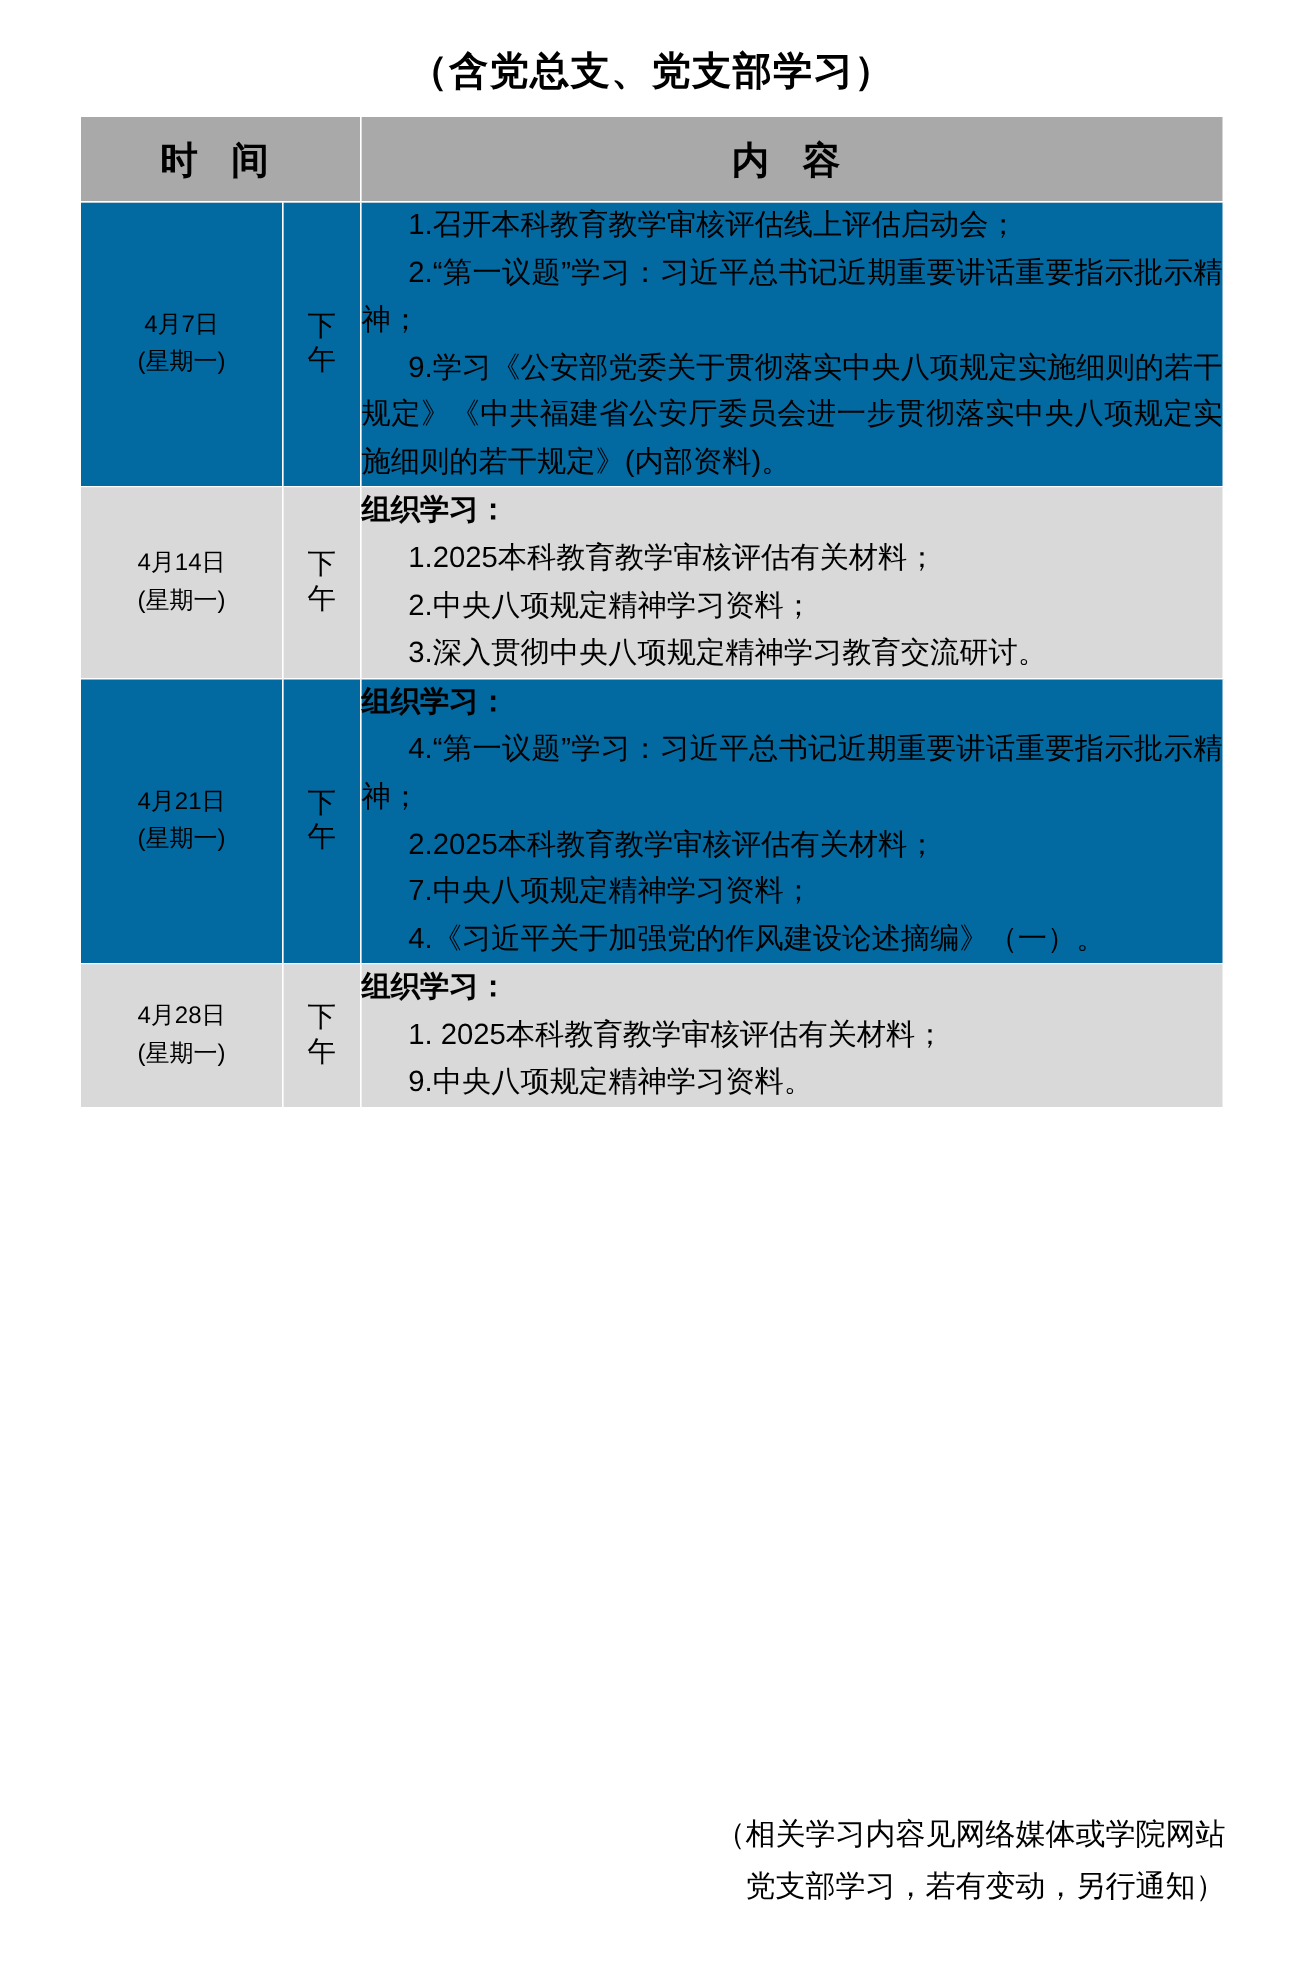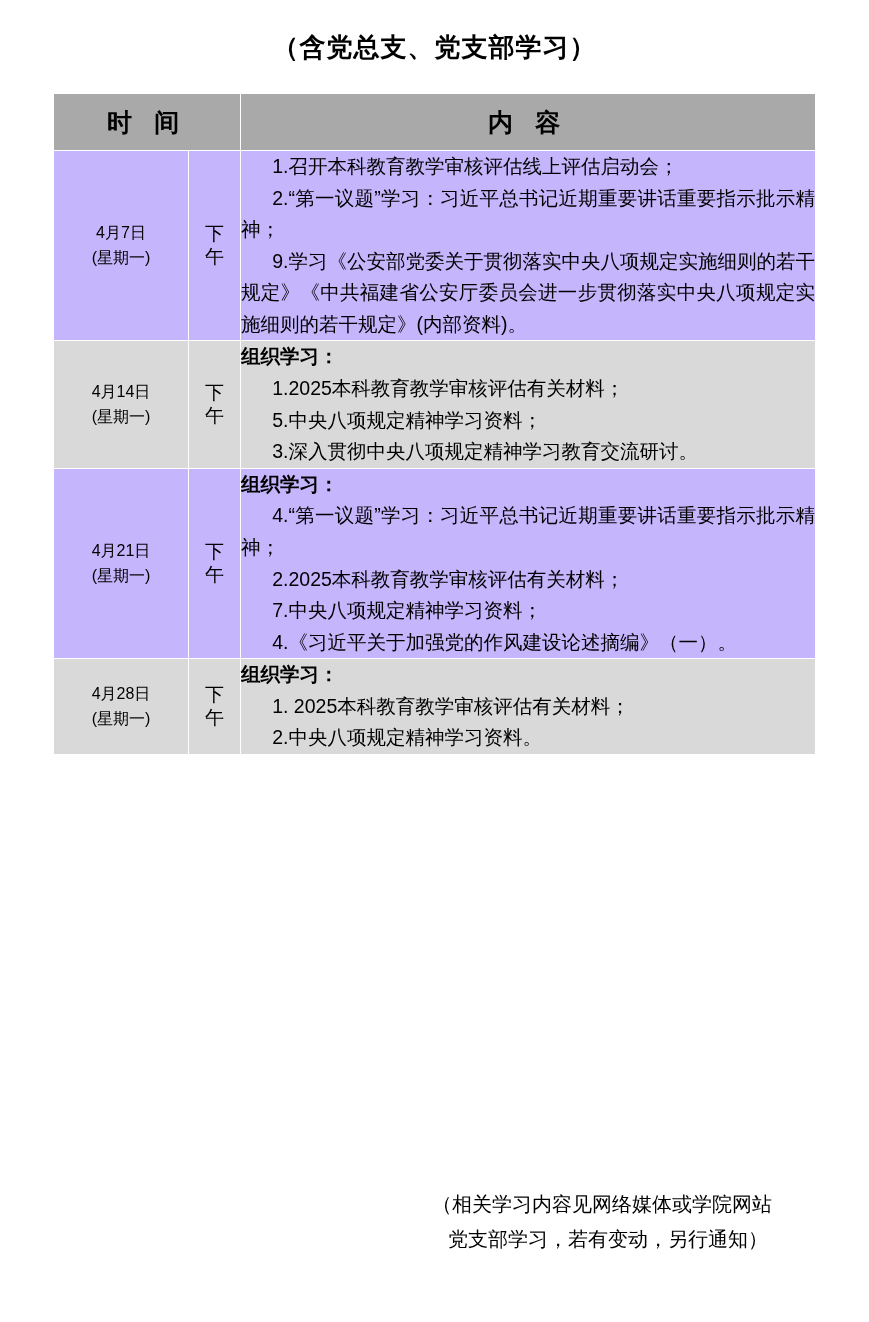"时 间" table.schedule { margin: 16px auto -> 0 auto }
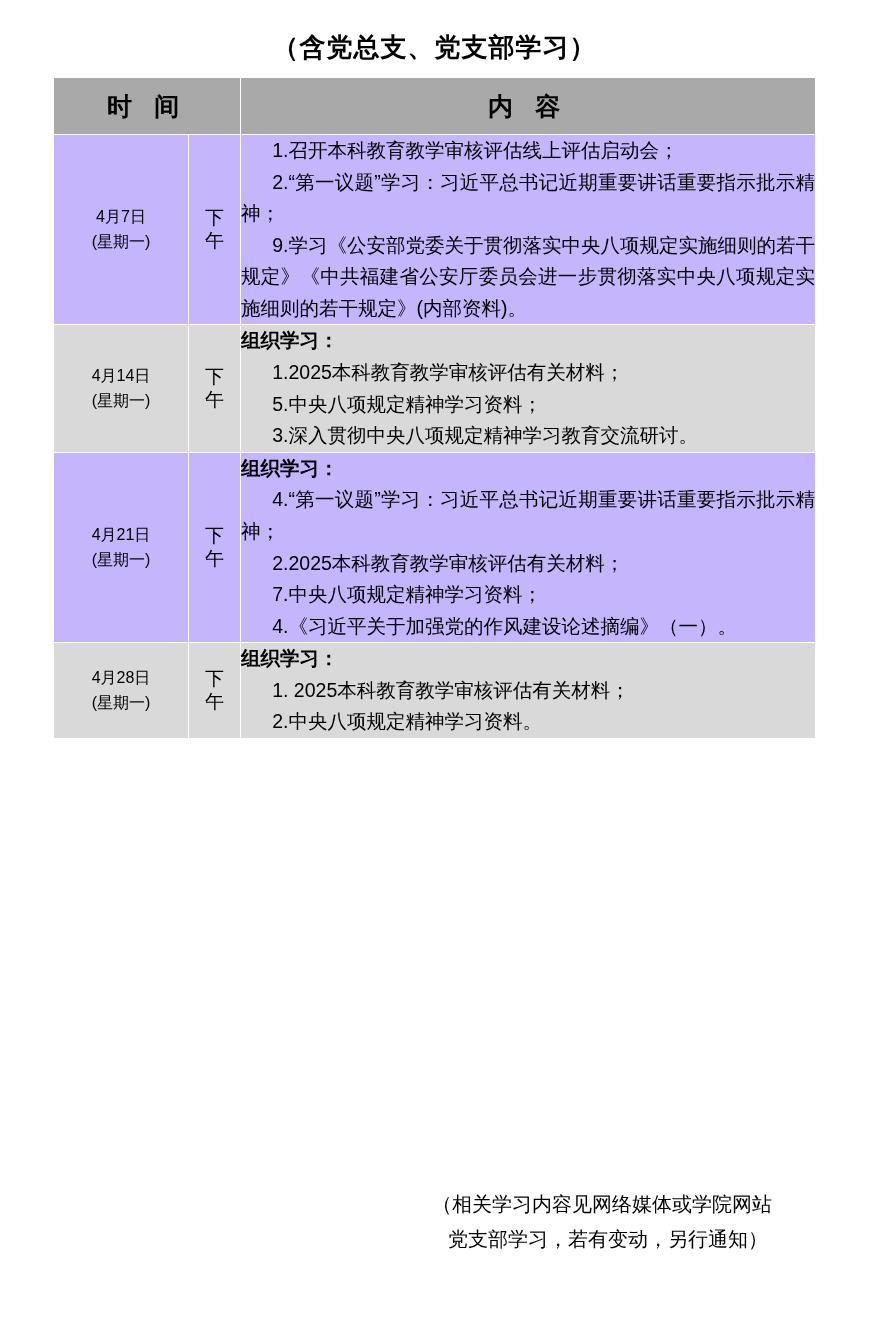"1.召开本科教育教学审核评估线上评估启动会；" .row-dark td { background: #c4b5fd -> #0369a1 }
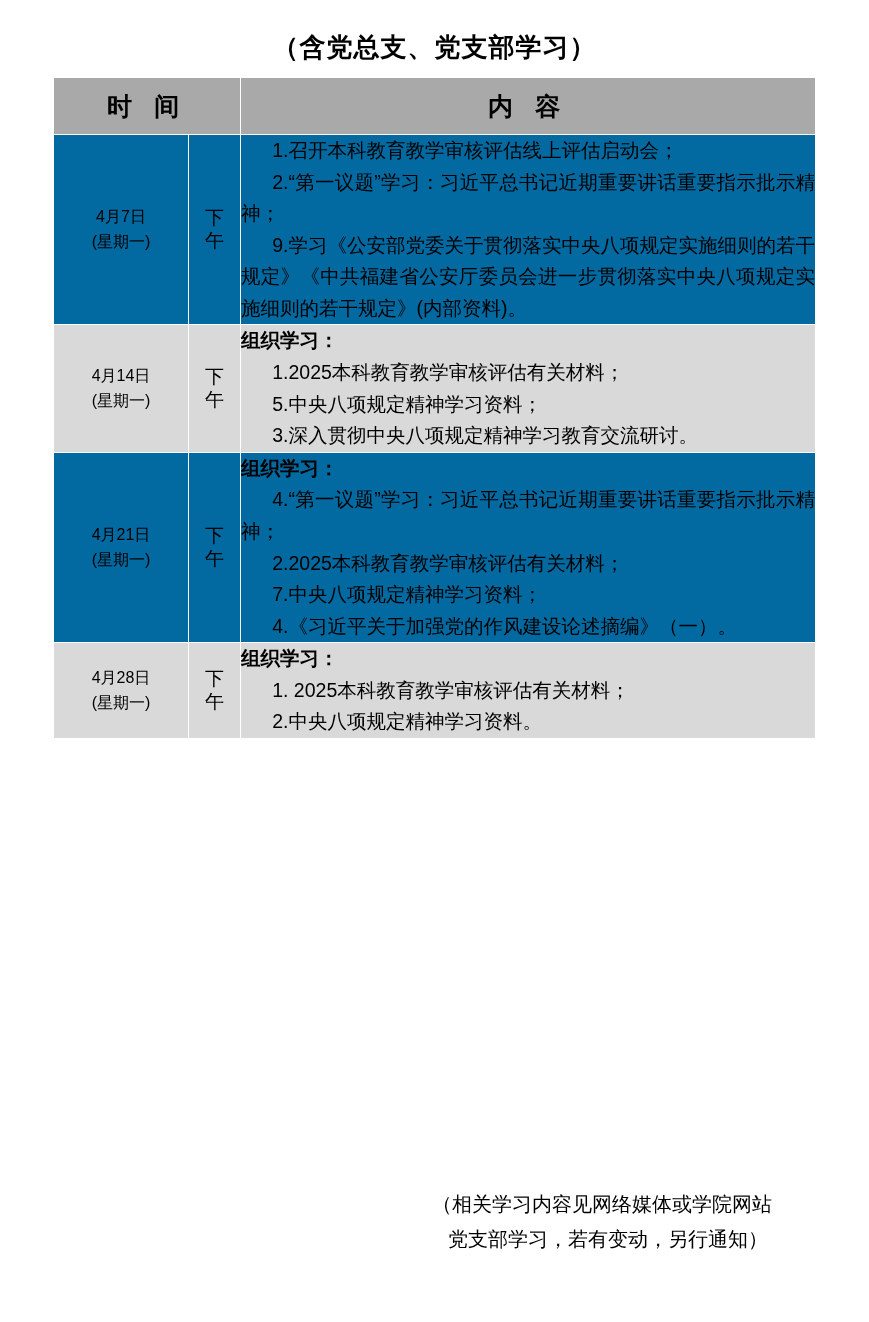"5.中央八项规定精神学习资料；" span.item { text: 5 -> 2 }
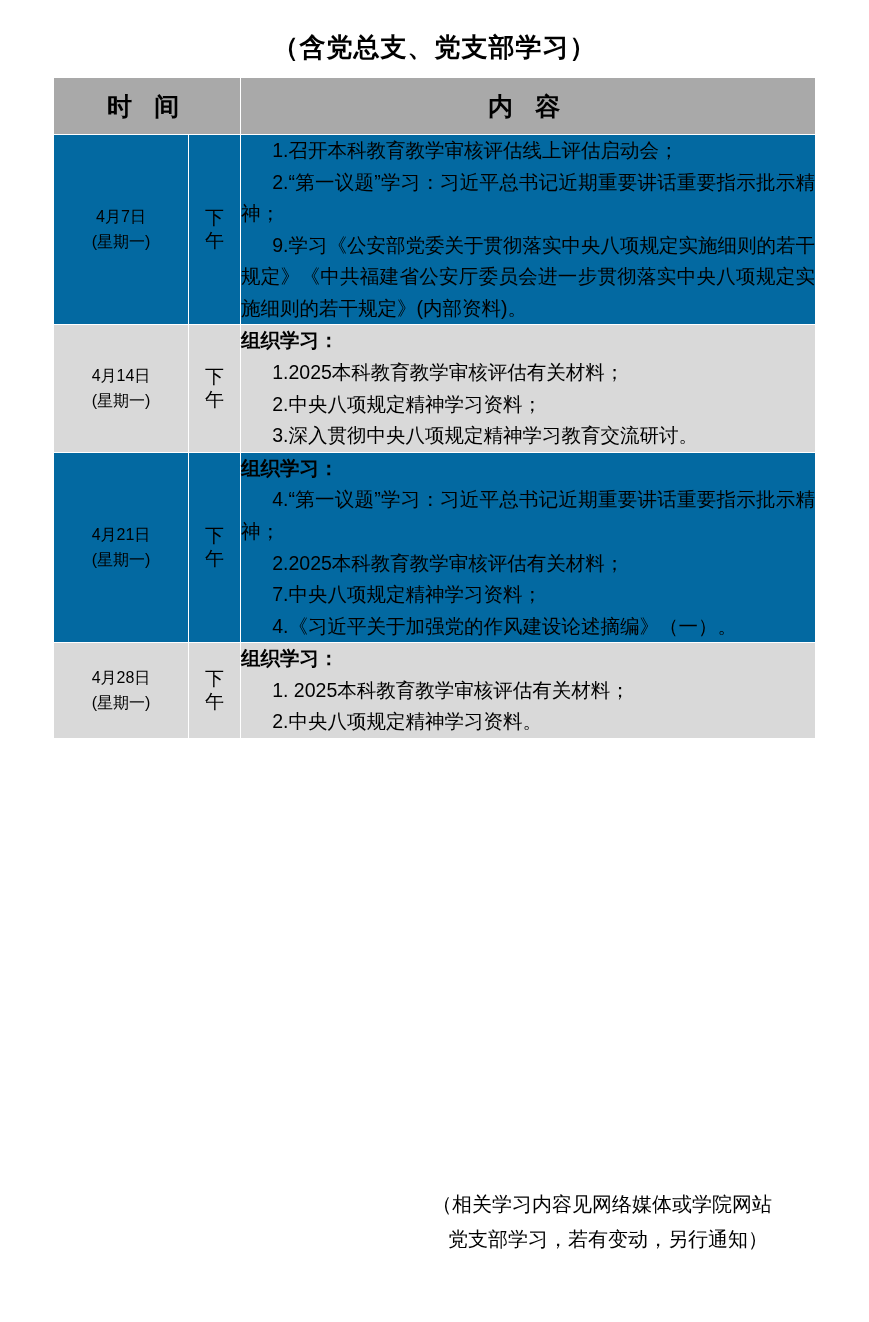"2.中央八项规定精神学习资料。" span.item { text: 2 -> 9 }
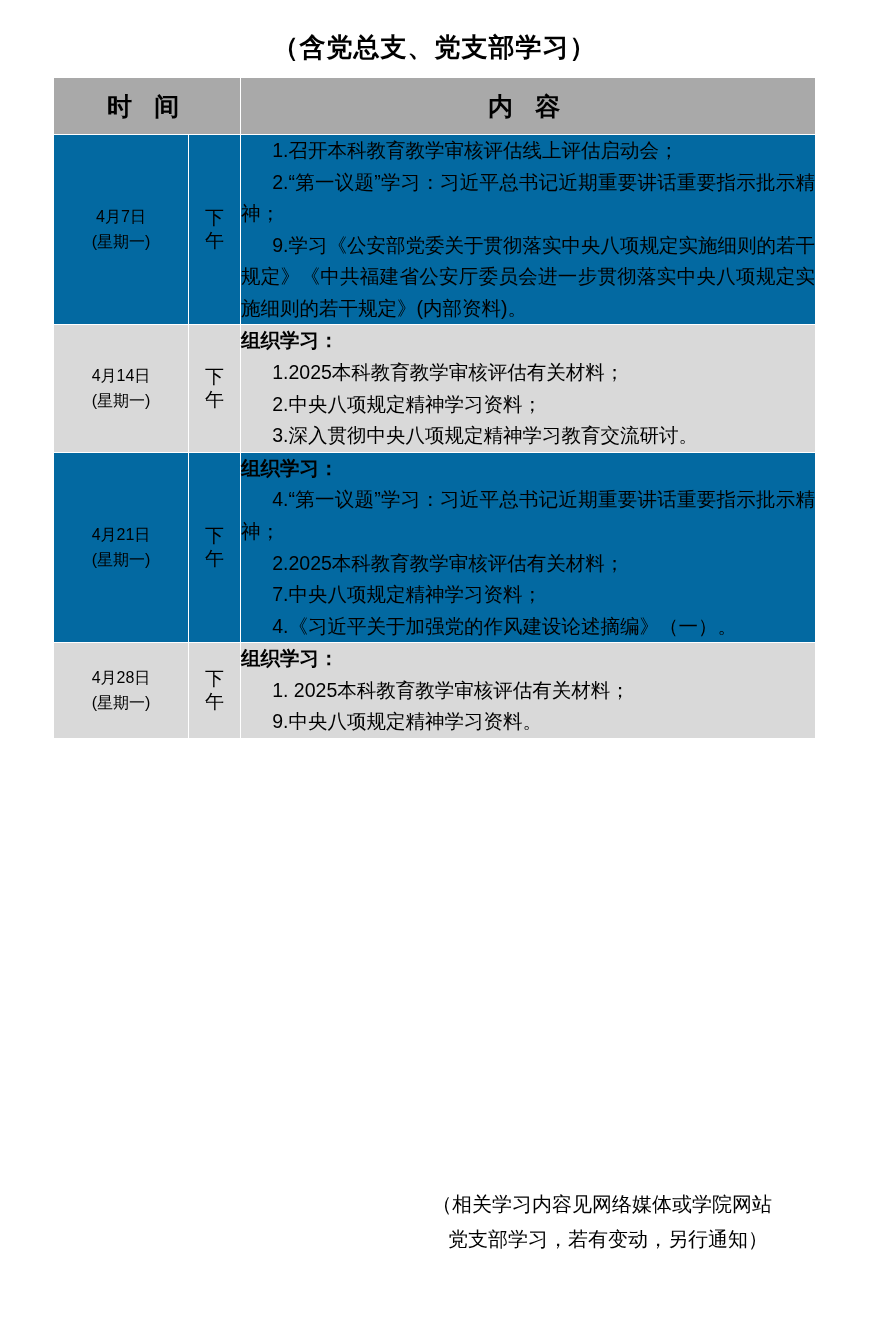"（相关学习内容见网络媒体或学院网站" .footnote { bottom: 65px -> 46px; text-align: center -> right }
